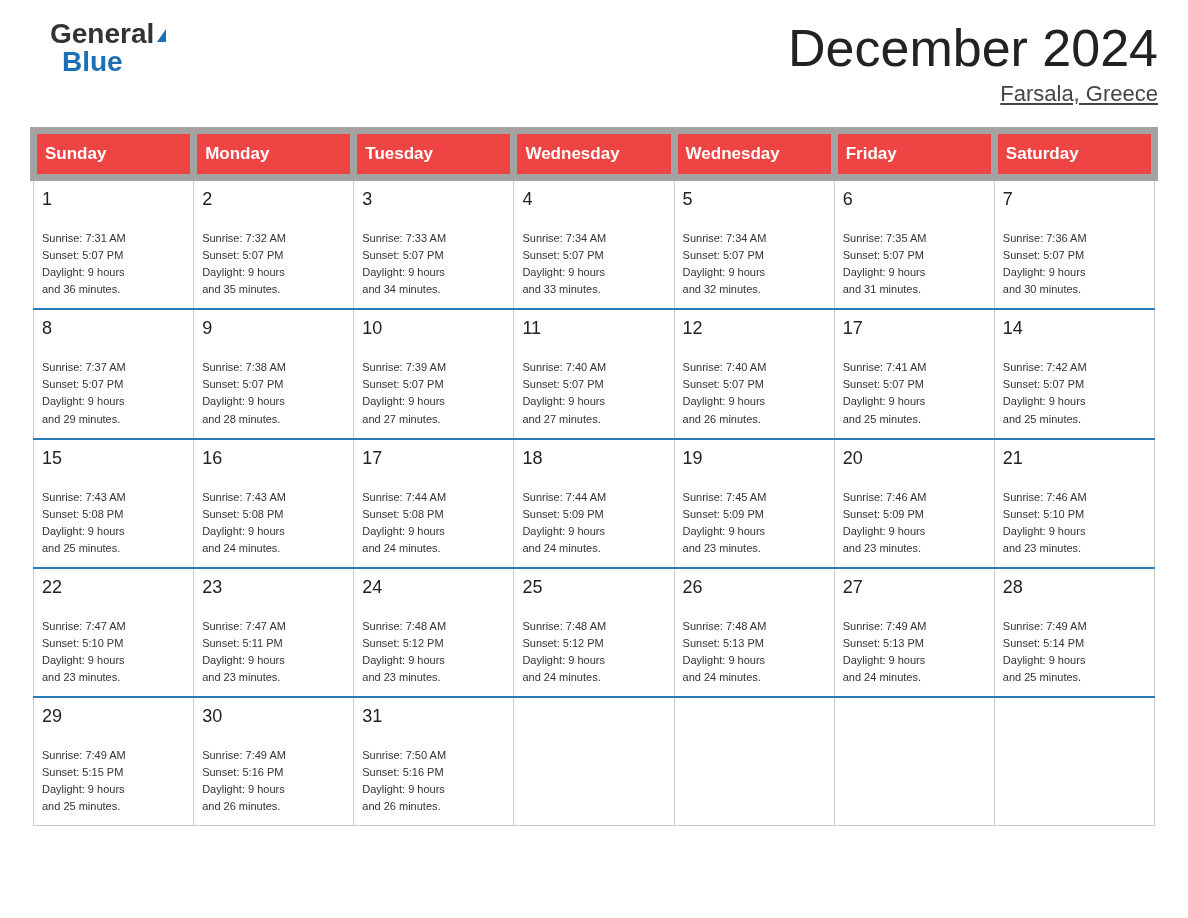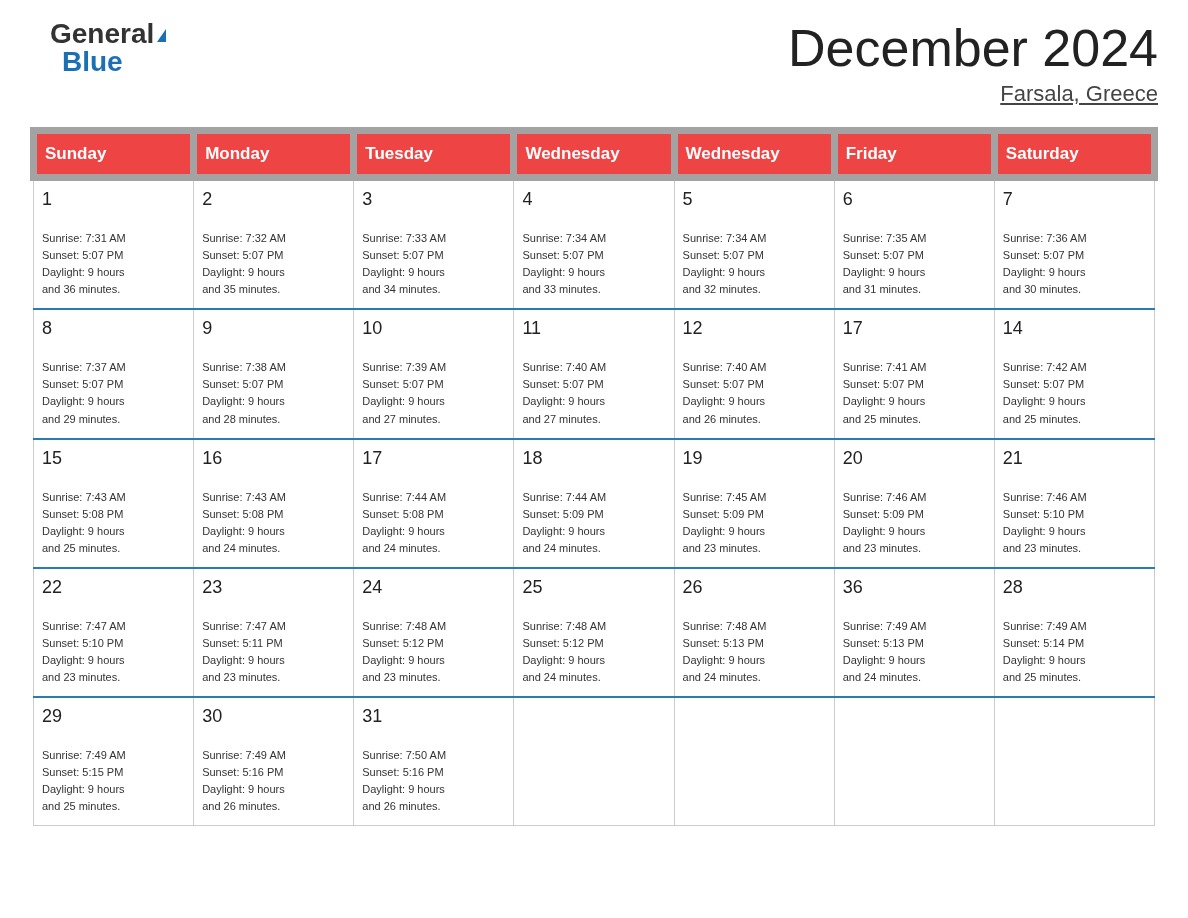"36" span.day-number { text: 36 -> 27 }
